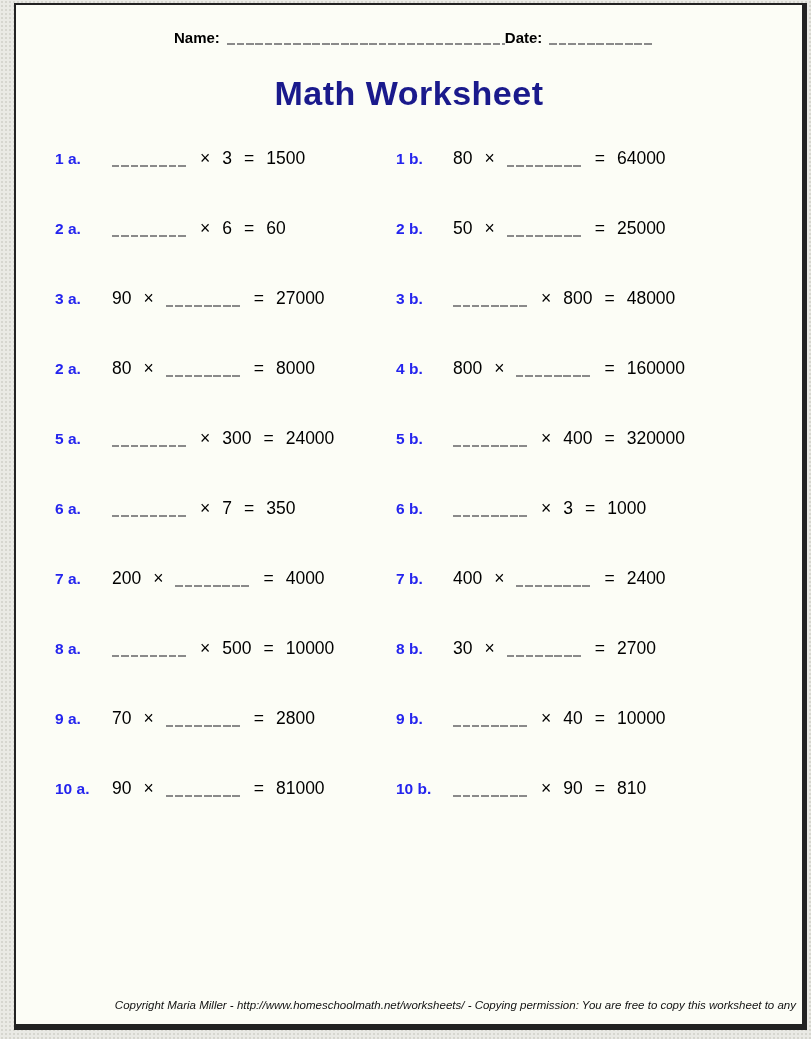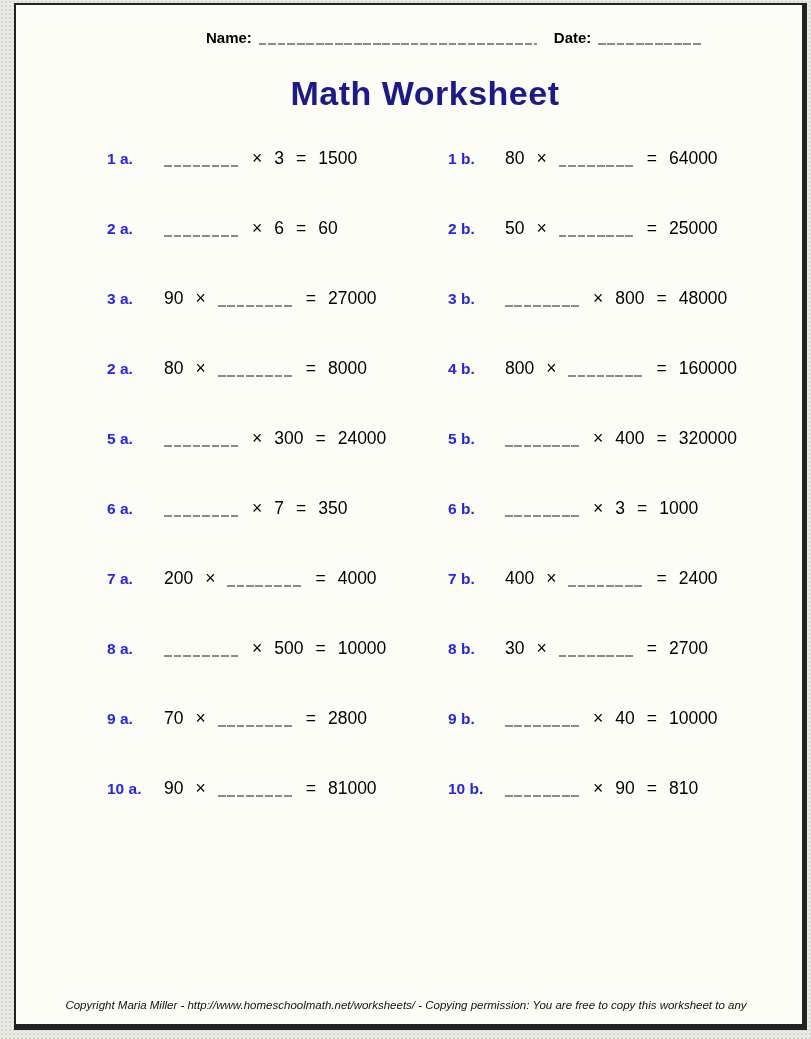"Name:" .page { padding-left: 32px -> none }
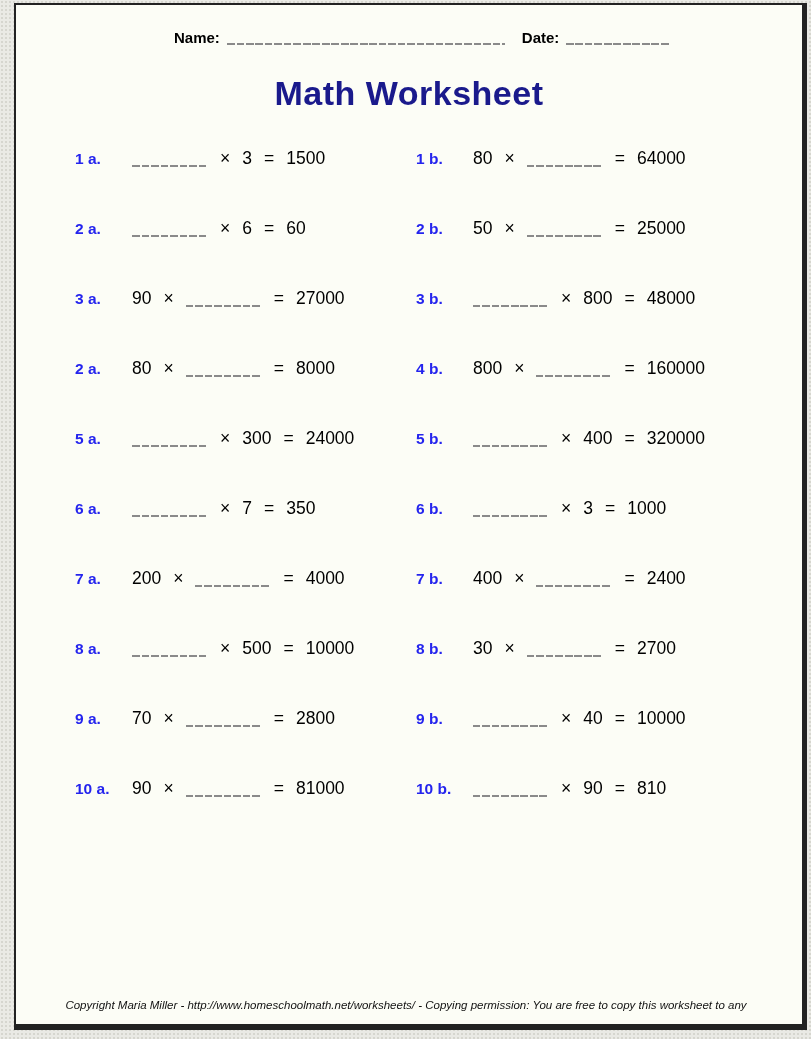"Date:" .date-label { margin-left: 17px -> none }
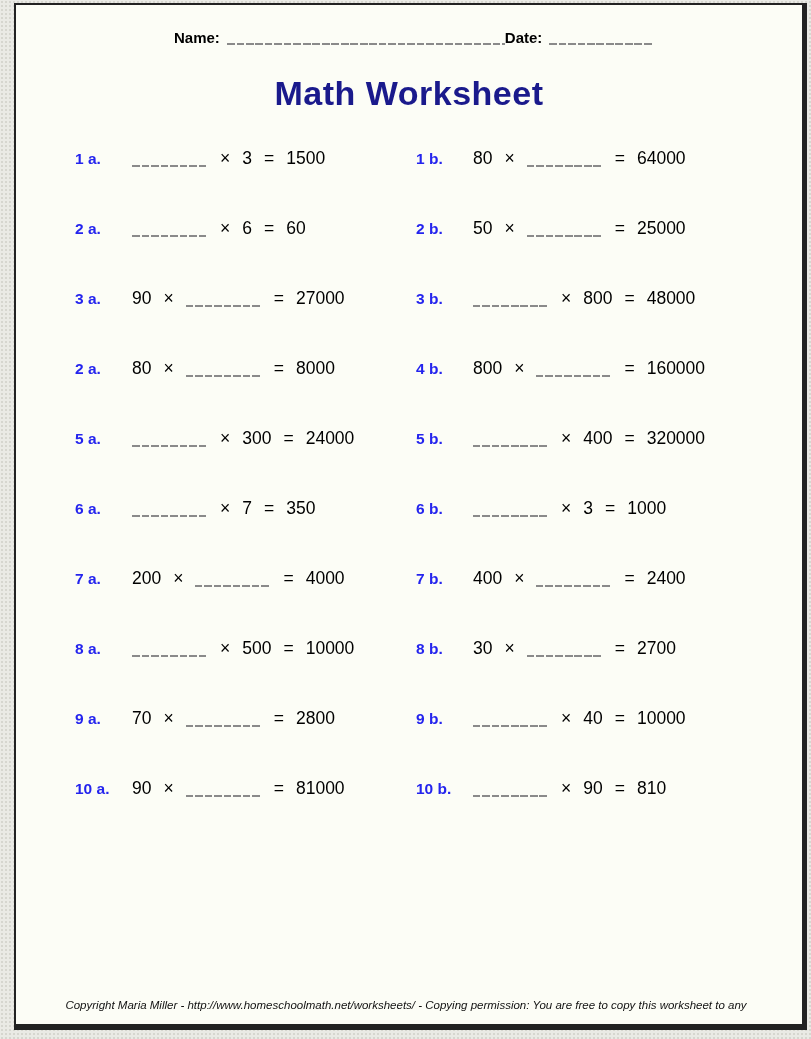"1 a." .problems { margin-left: 59px -> 39px }
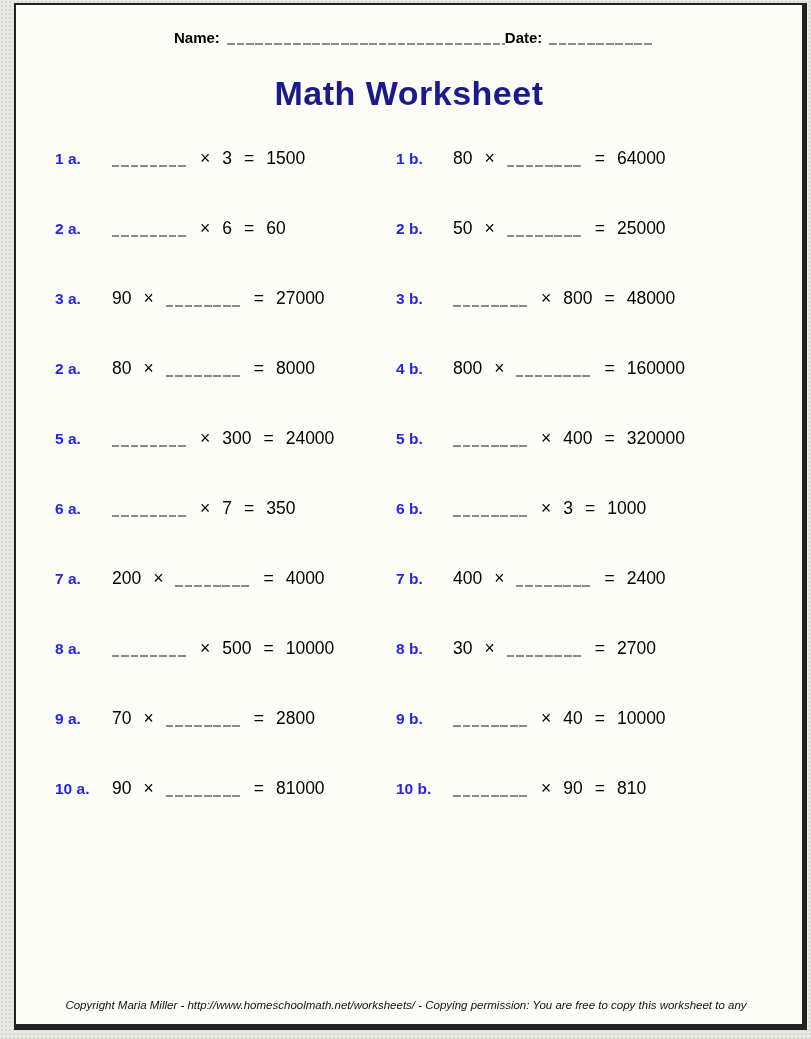"Copyright Maria Miller -" .footer { text-align: center -> right }
